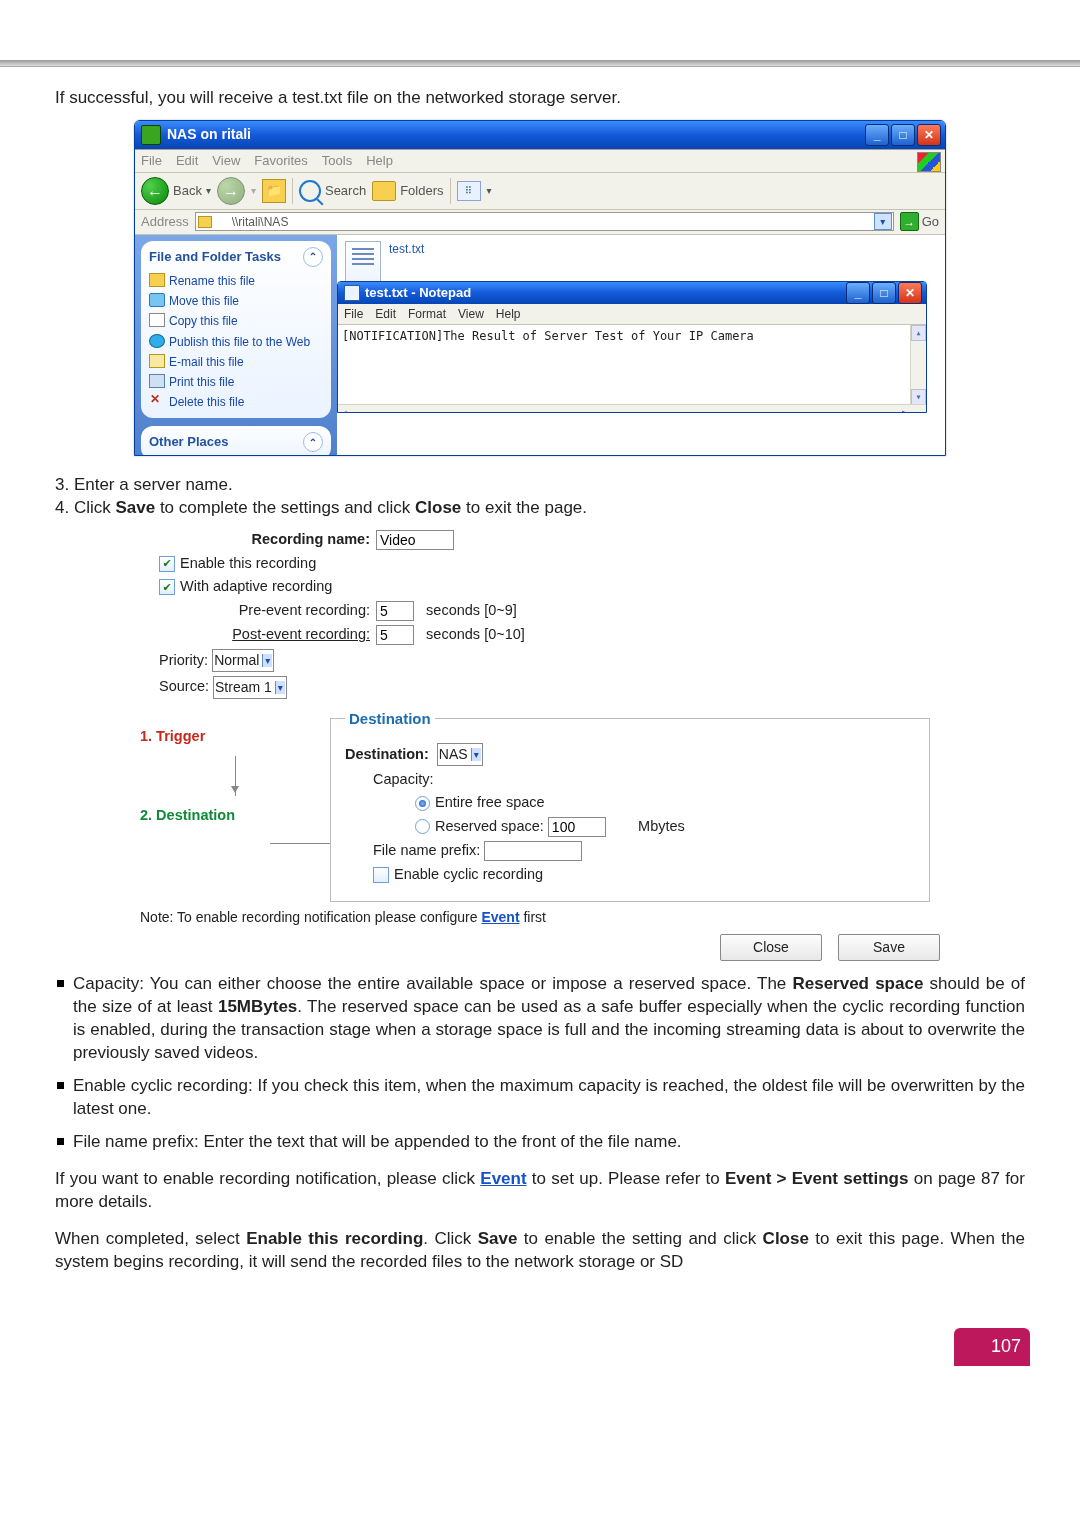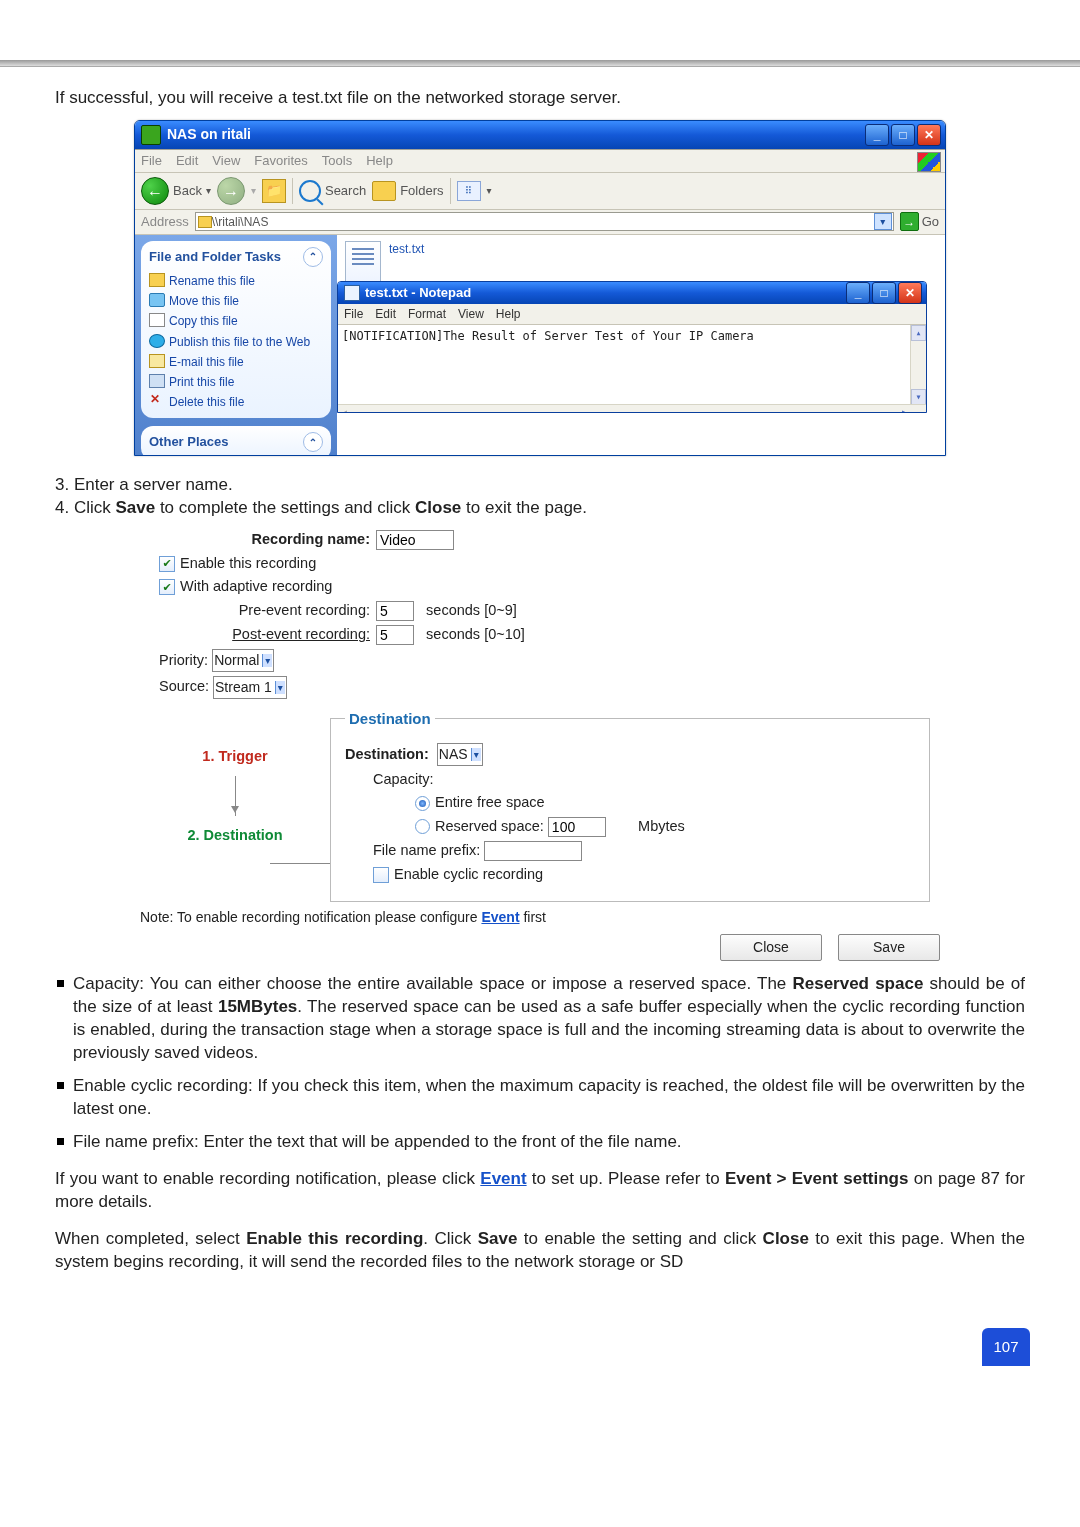"\\ritali\NAS" .addr-wrap input { padding-left: 16px -> 36px }
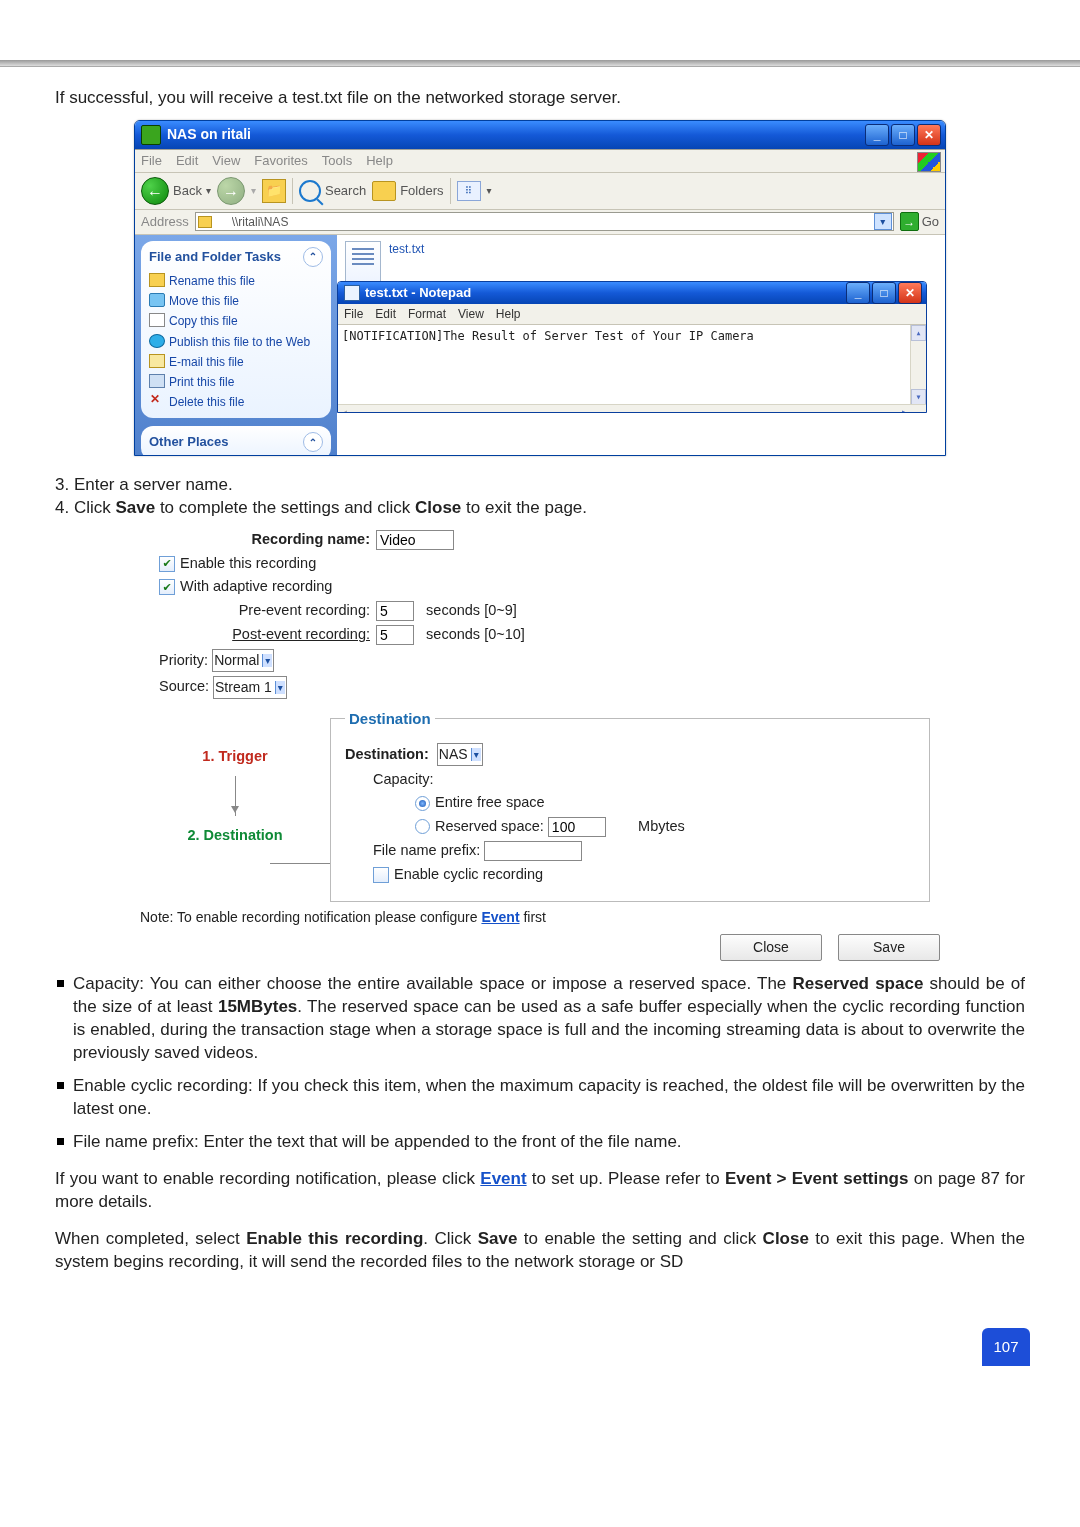"1. Trigger" .flow { text-align: center -> none; top: 32px -> 12px }
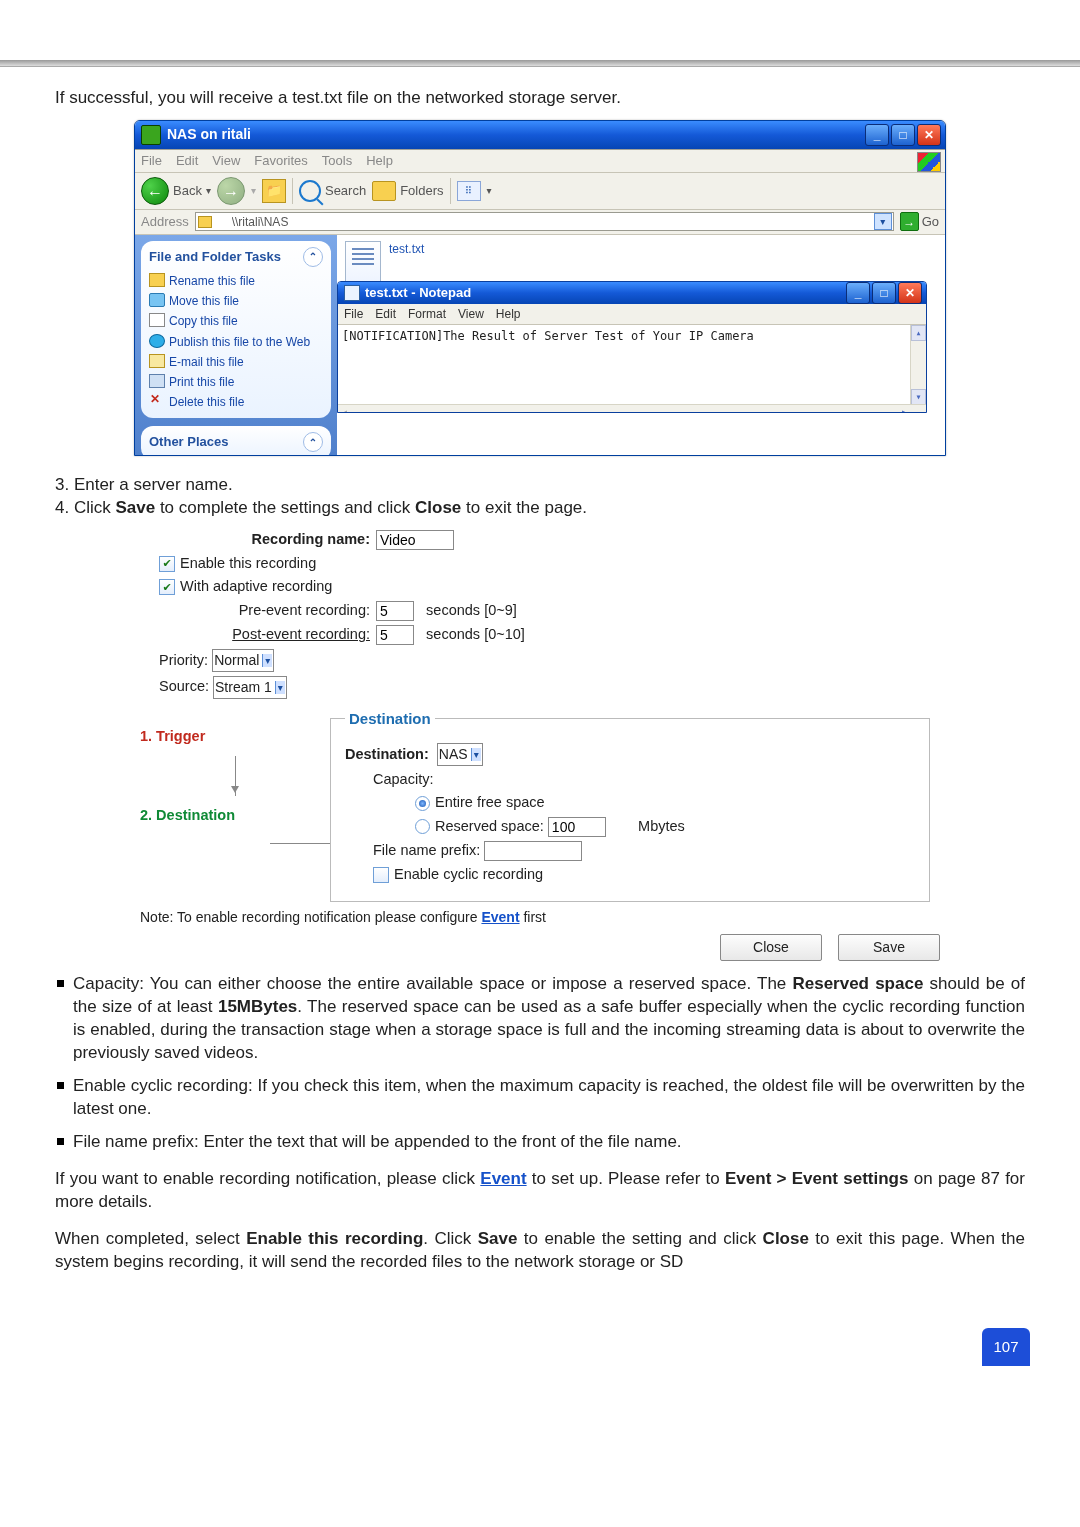"107" .pagenum { background: #1d4ed8 -> #be185d; font-size: 15px -> 18px; padding-left: none -> 28px }
